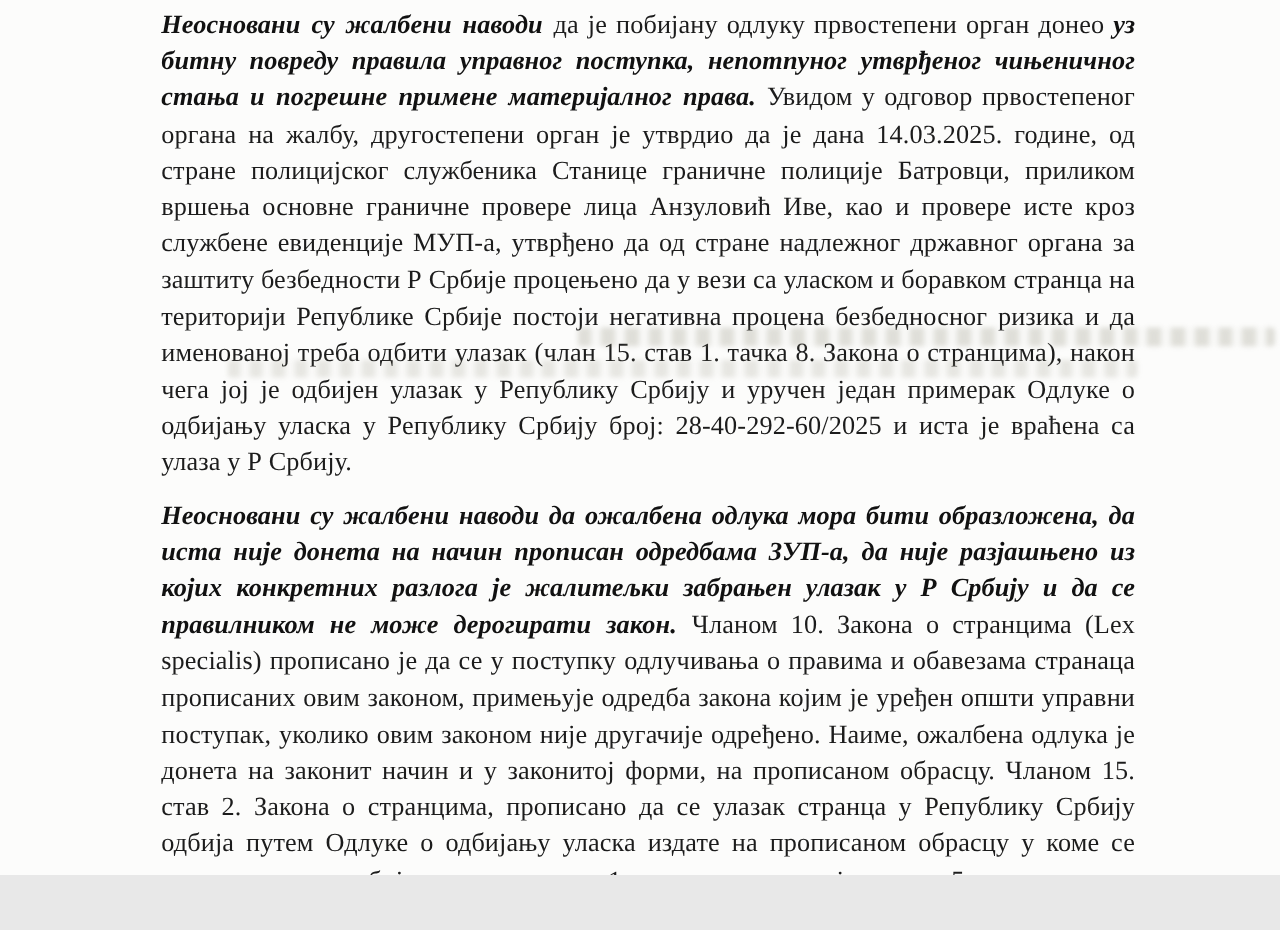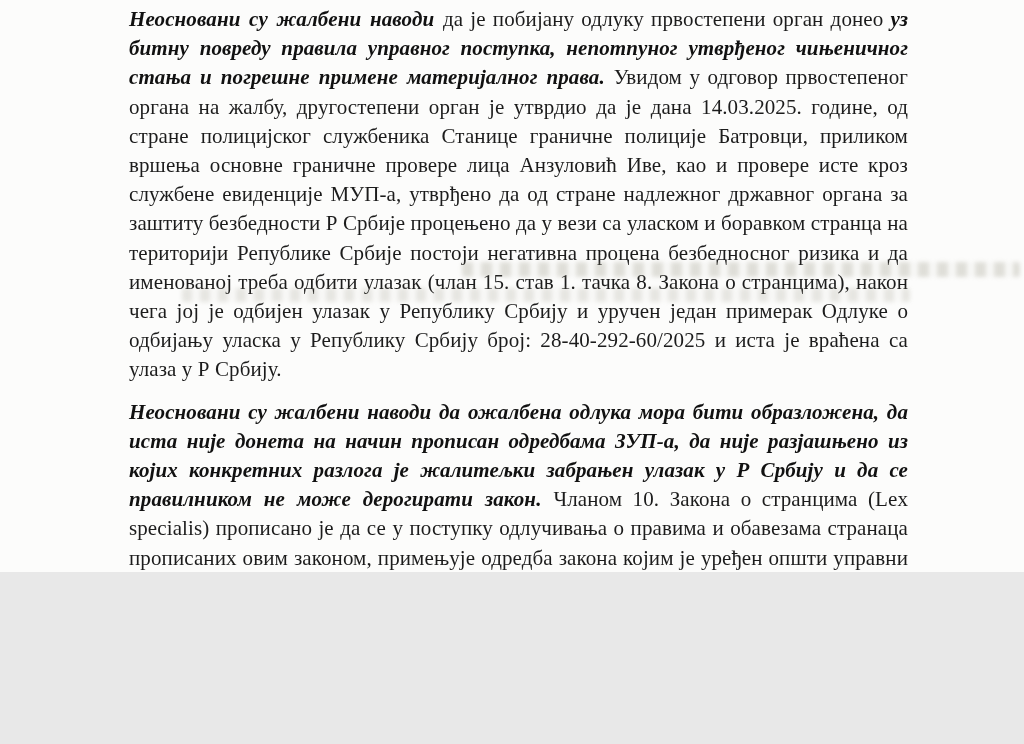"Неосновани су жалбени наводи да" .page { height: 572px -> 700px }
